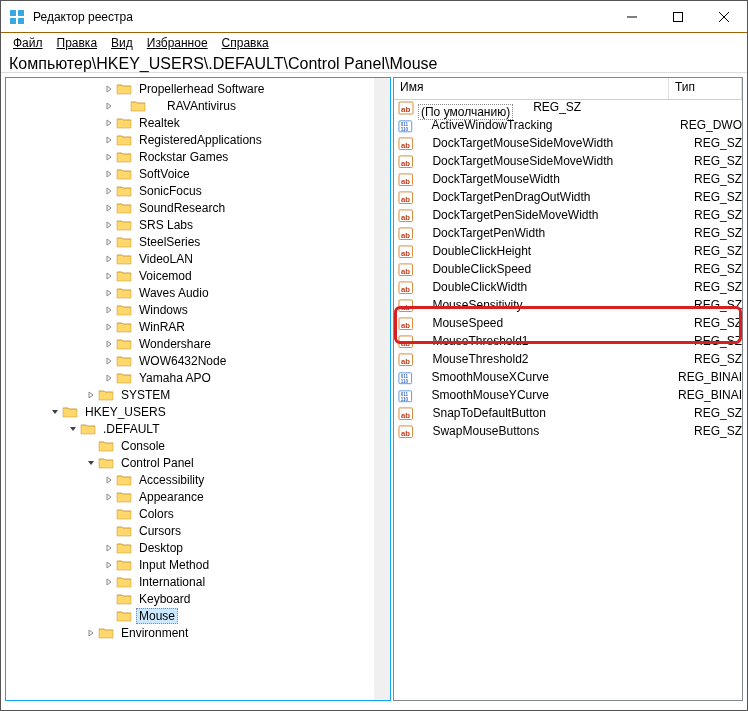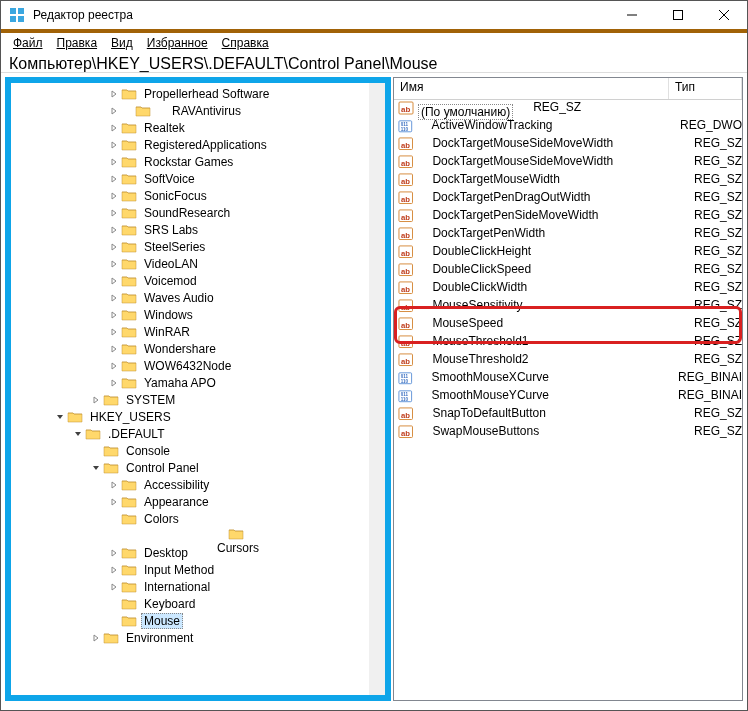"Редактор реестра" .titlebar { border-bottom: 4px solid #a16207 -> 1px solid #a16207 }
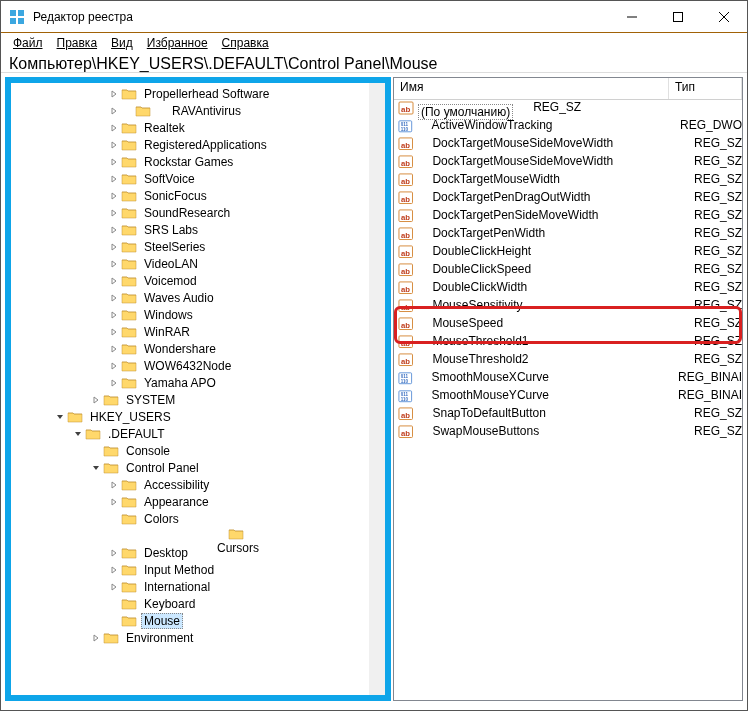"Propellerhead Software" .tree-pane { border: 6px solid #0ea5e9 -> 1px solid #0ea5e9 }
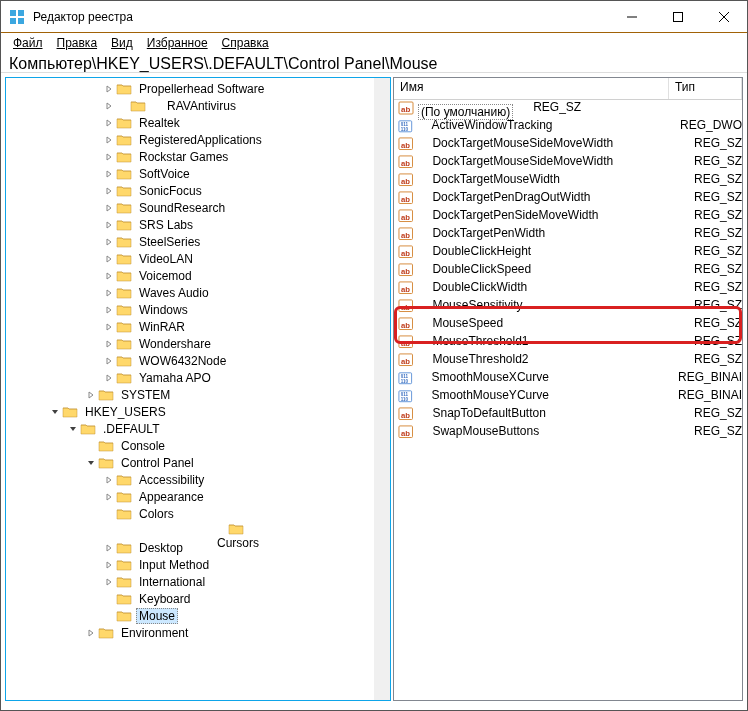"Cursors" div.tree-row { flex-direction: column -> none }
